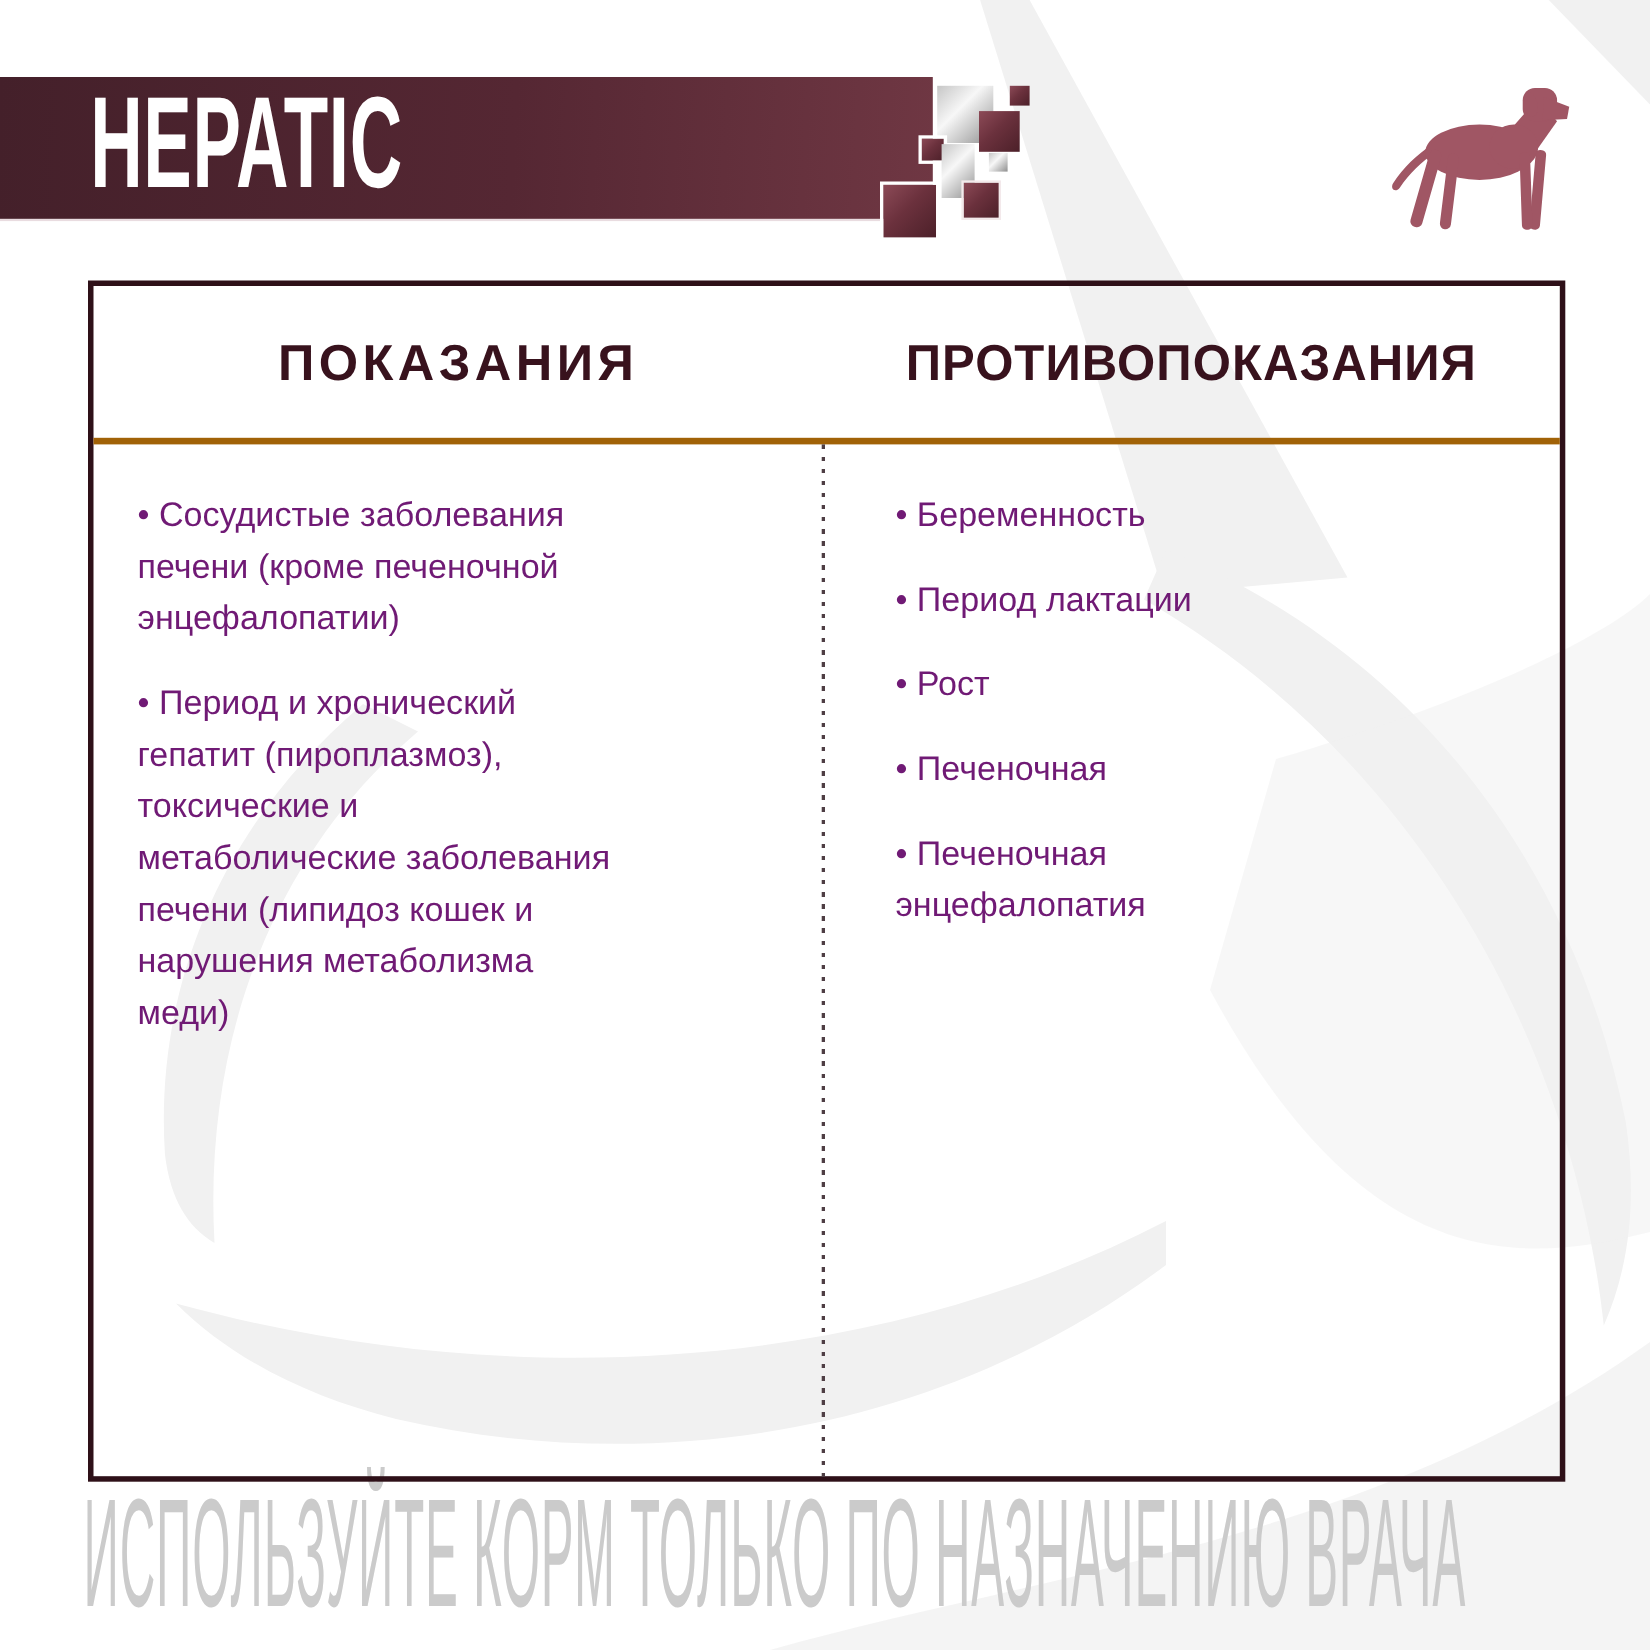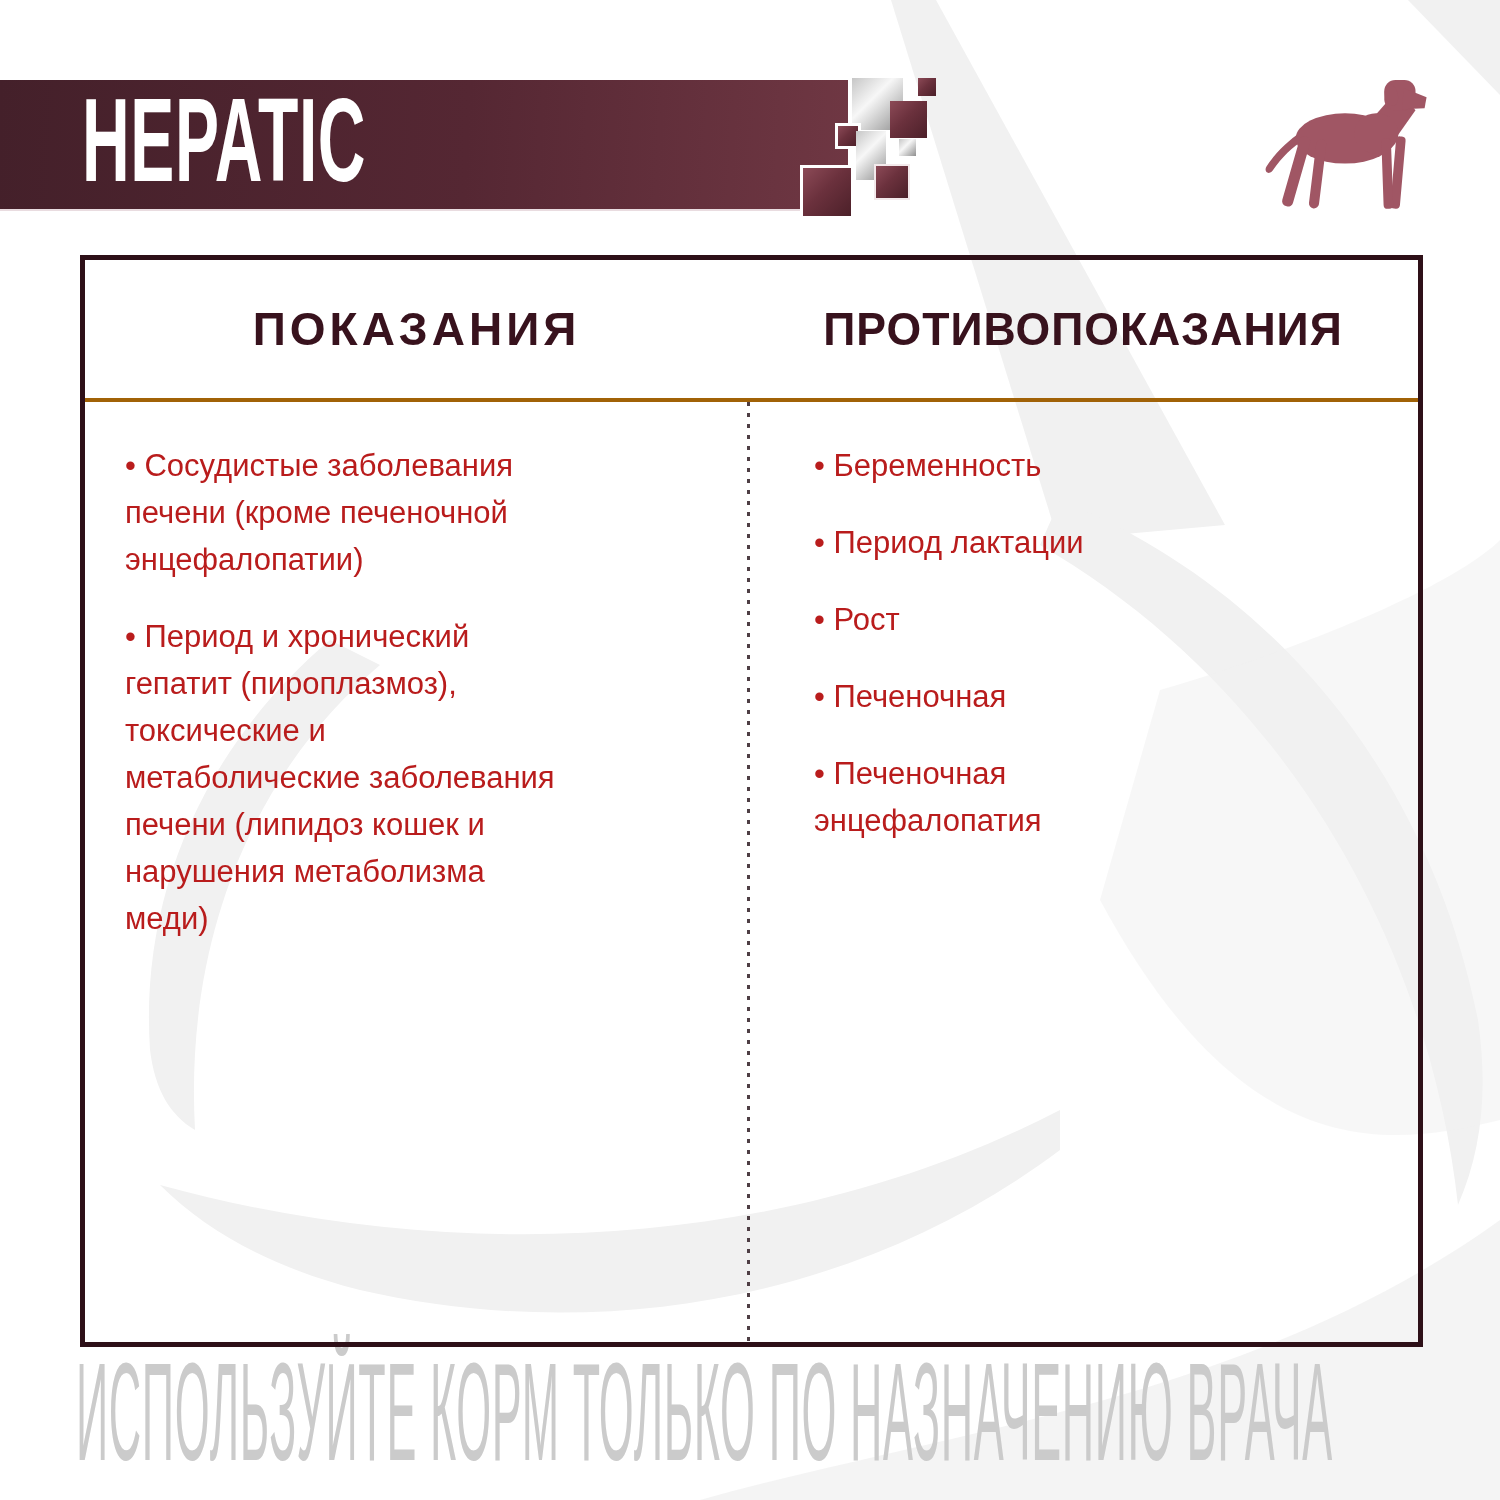"HEPATIC" .banner { top: 80px -> 70px }
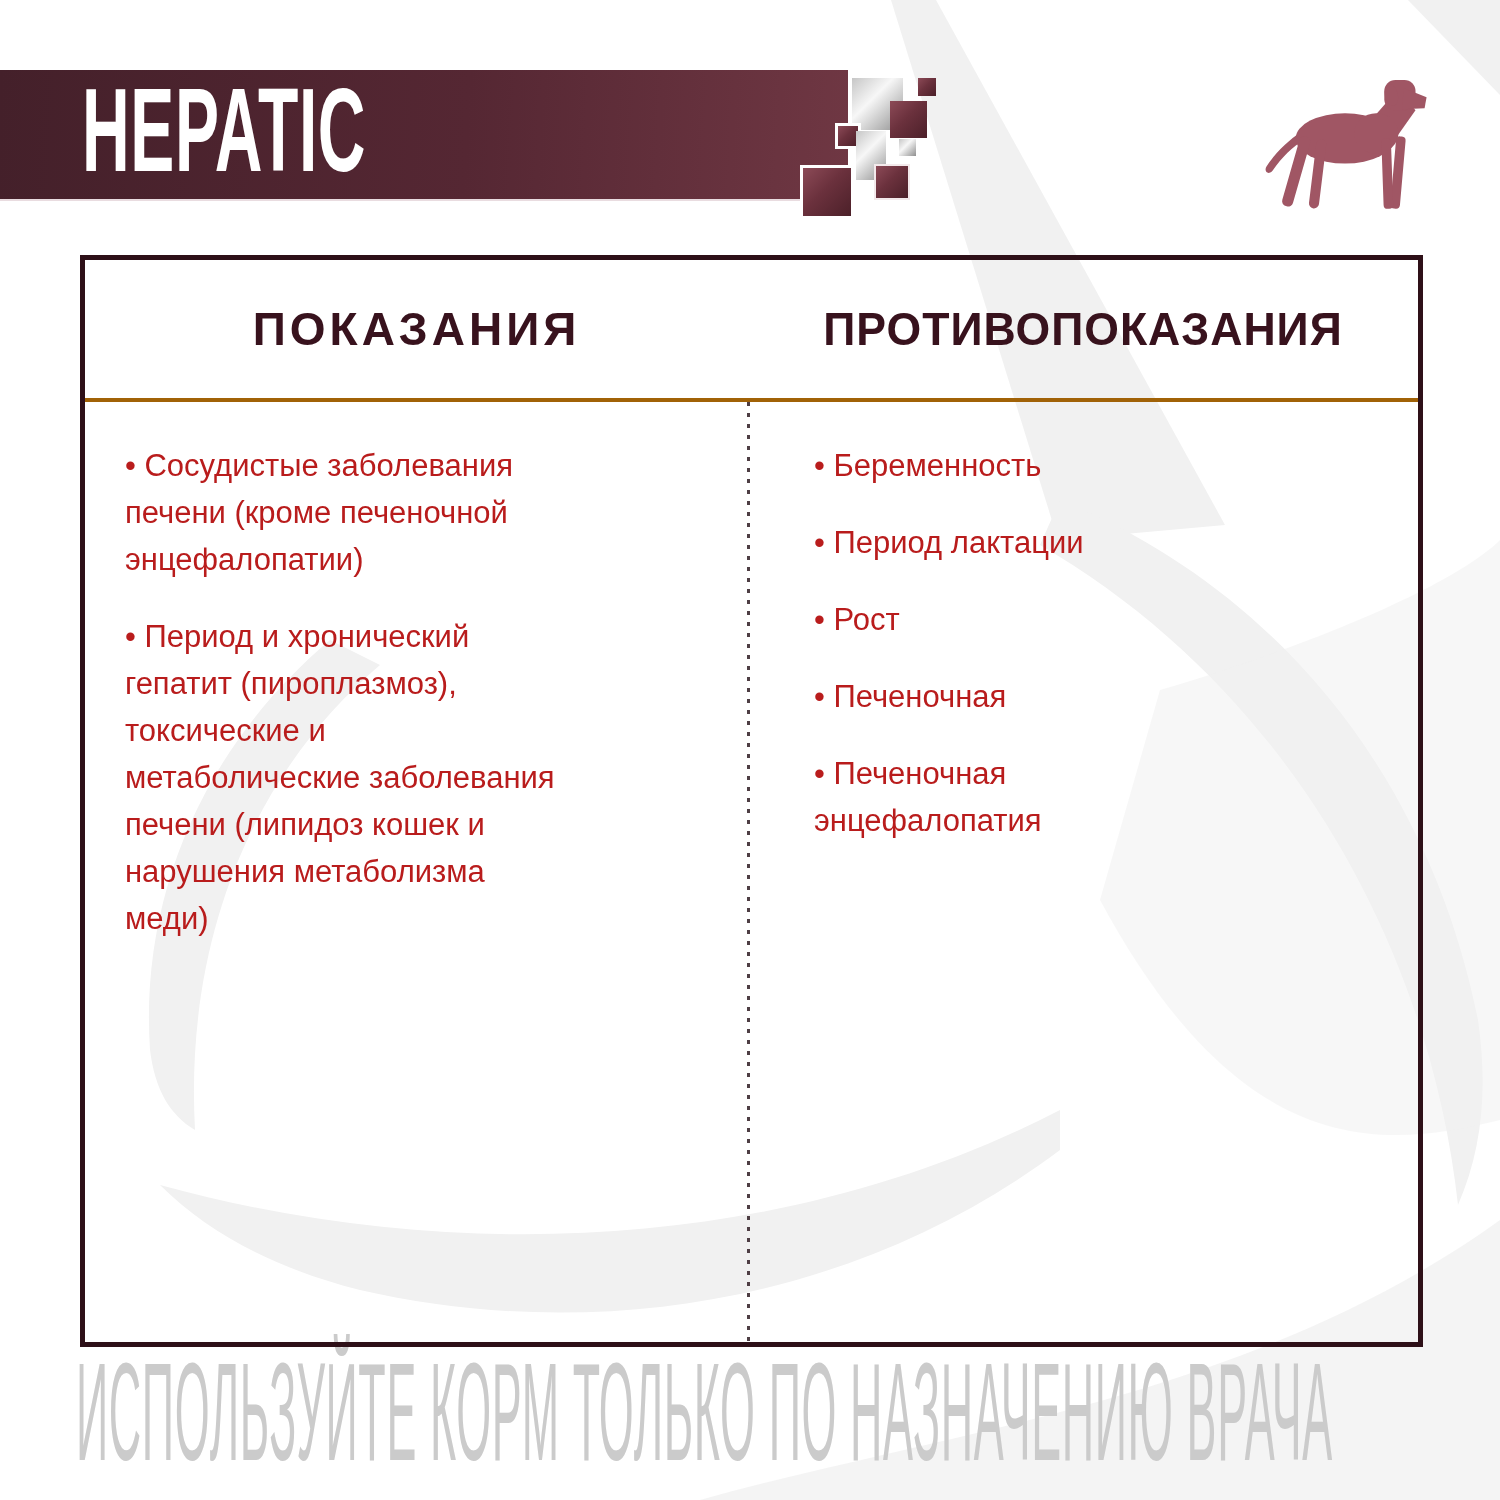"ПОКАЗАНИЯ" .thead { border-bottom: 4px solid #a16207 -> 6px solid #a16207 }
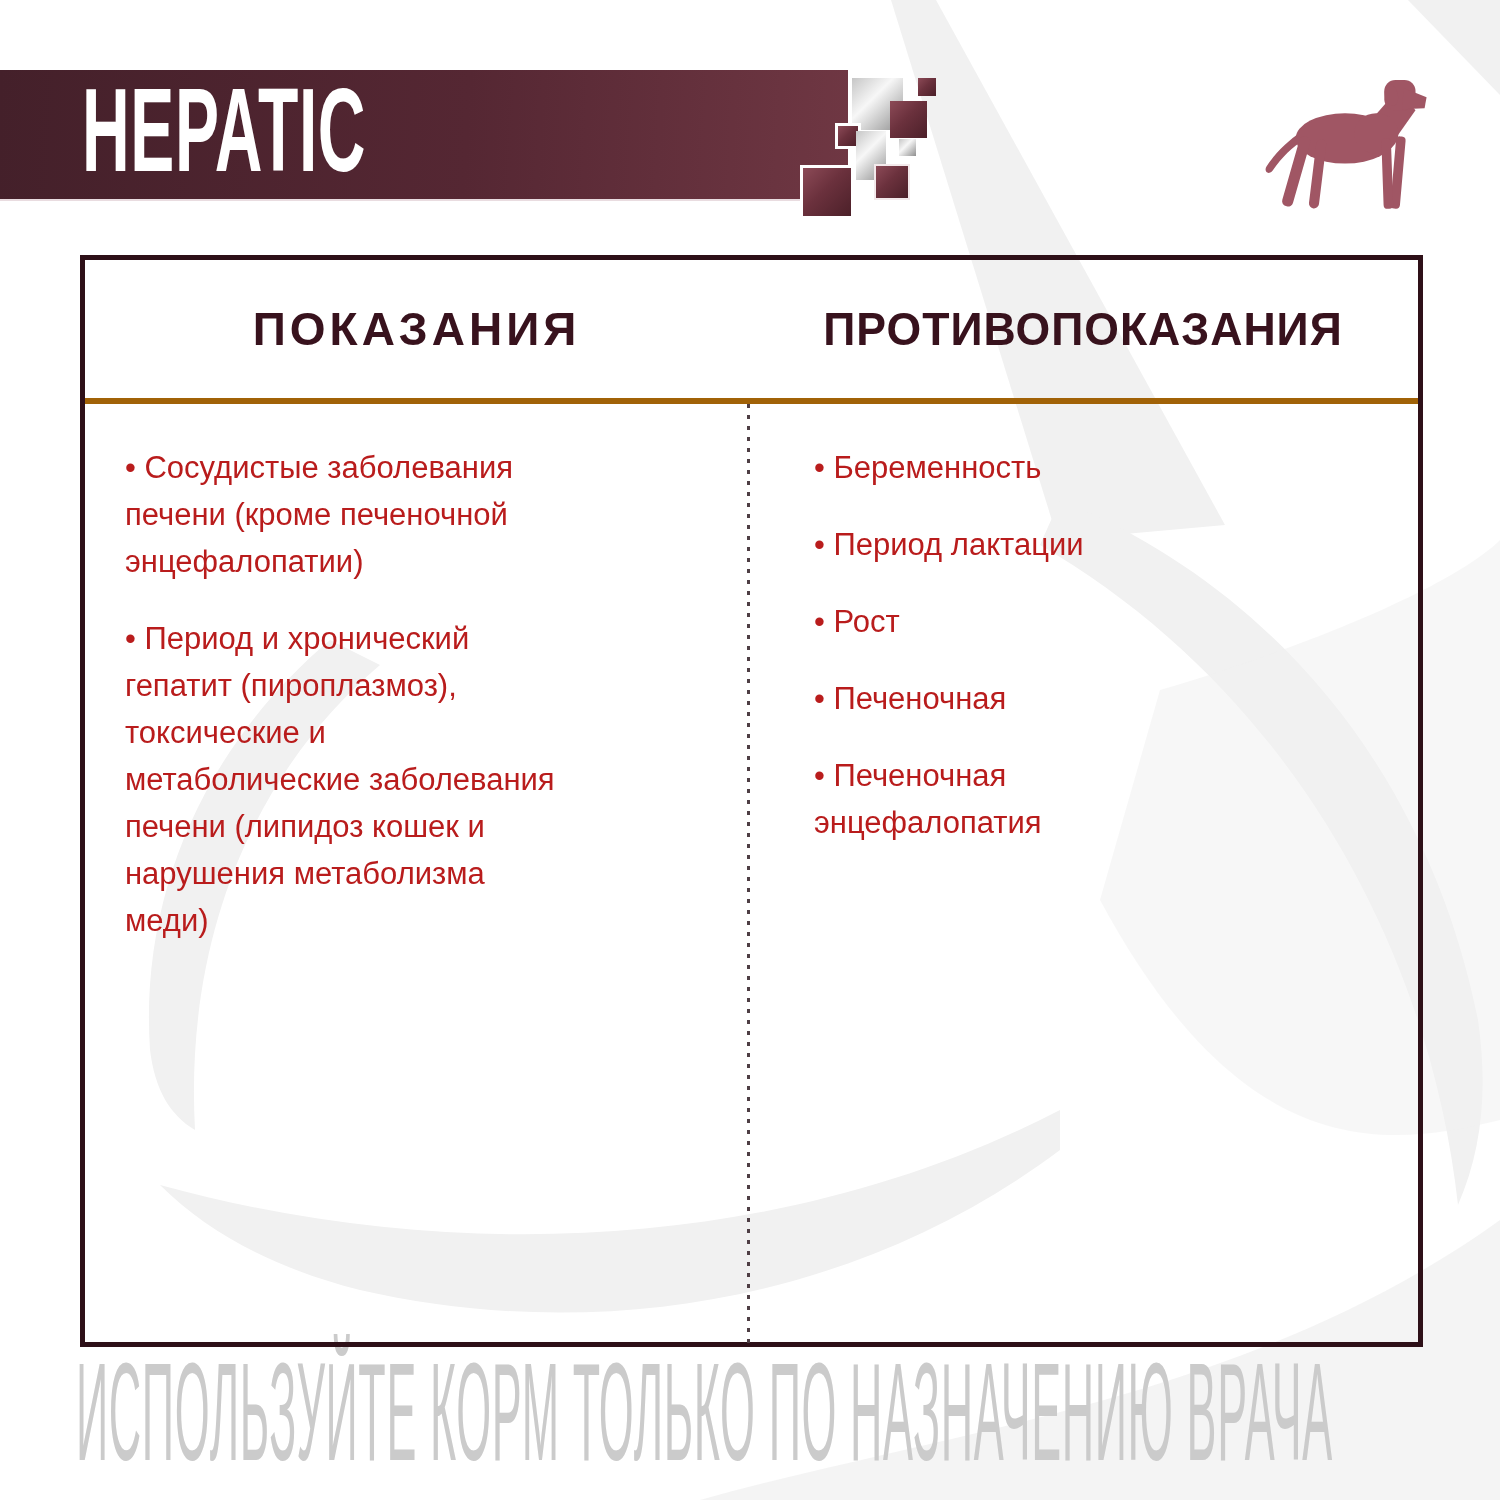"• Сосудистые заболевания" .item { color: #b91c1c -> #701a75 }
